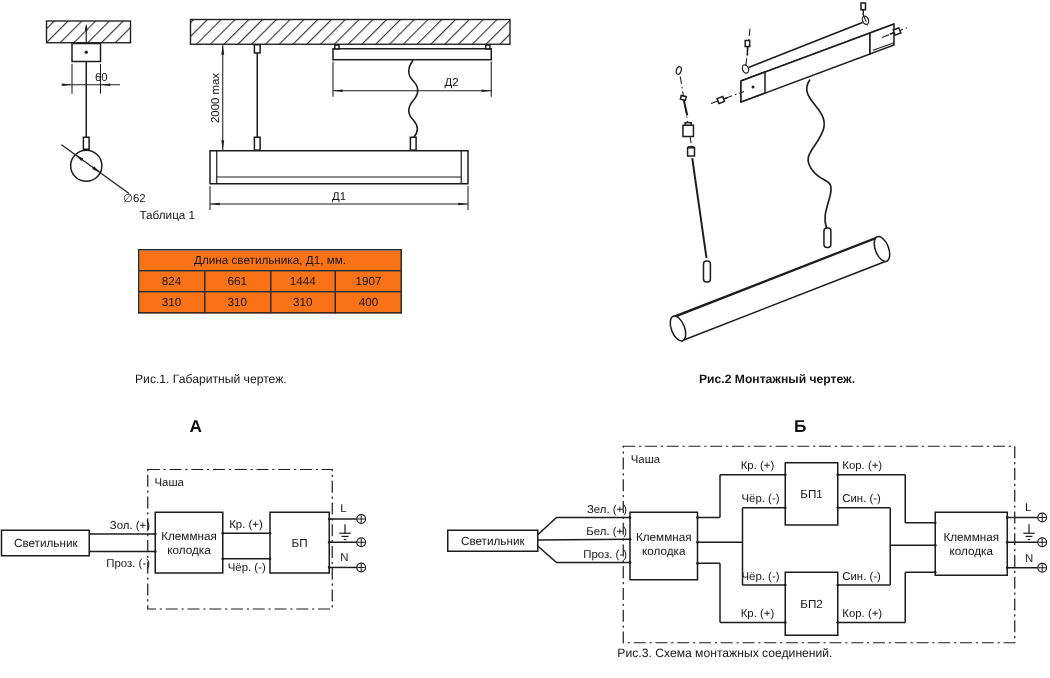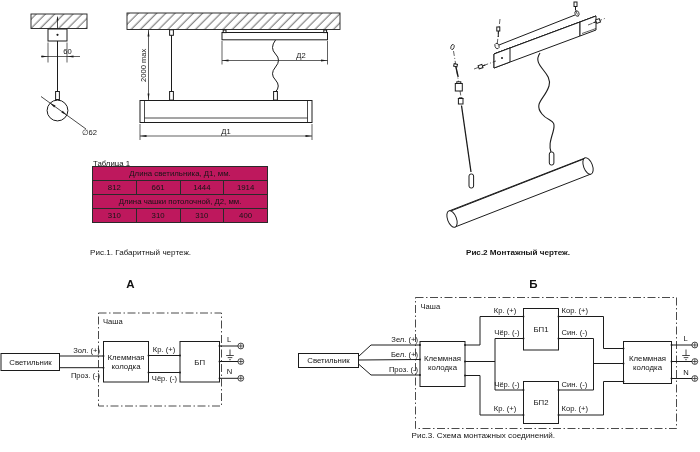"Таблица 1" .tbl-title { top: 159px -> 139px }
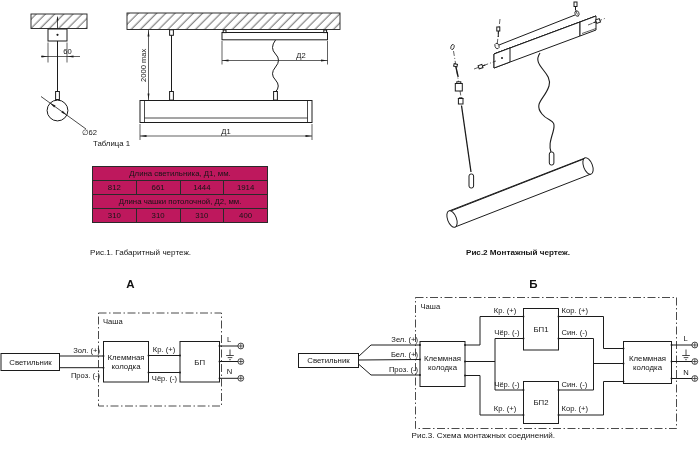"Длина светильника, Д1, мм." table.t1 td { background: #be185d -> #f97316 }
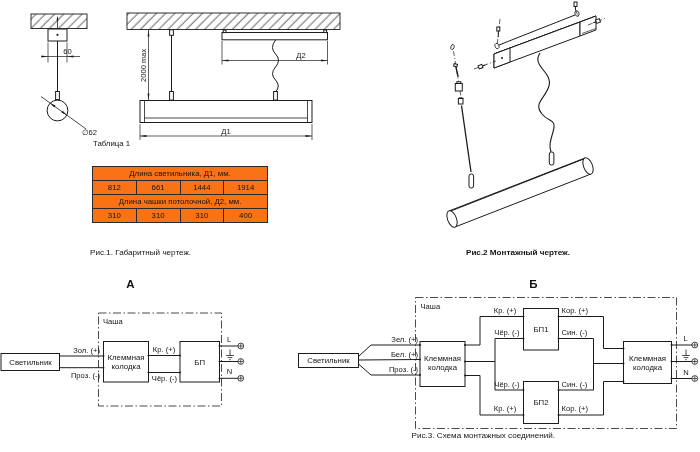"812" td { text: 812 -> 824 }
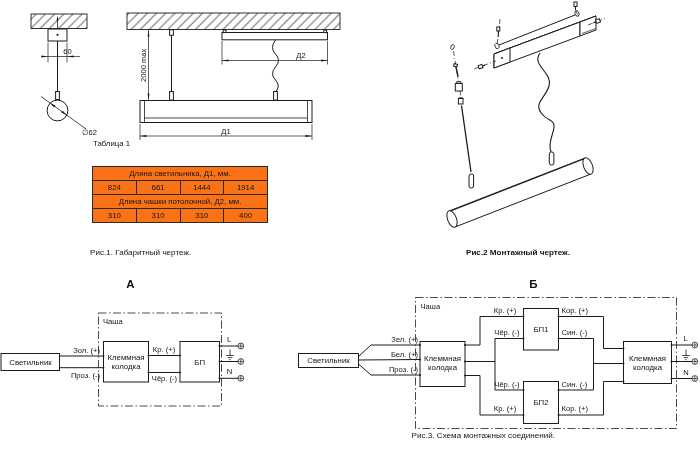"1914" td { text: 1914 -> 1907 }
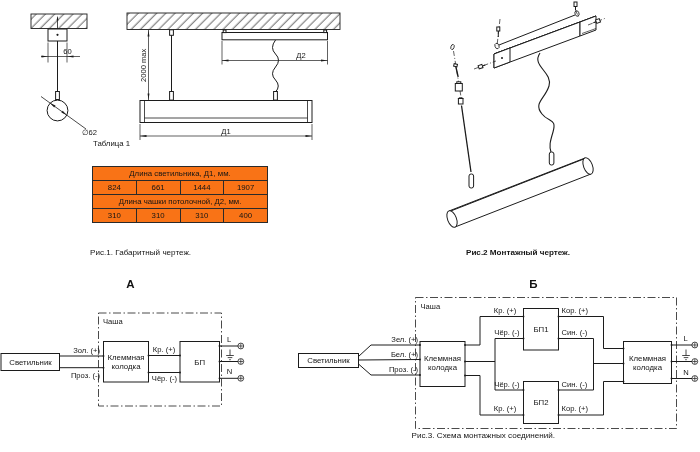"Длина чашки потолочной, Д2, мм." tr { html: <tr> <td>Длина чашки потолочной, Д2, мм.</td> </tr> -> none }
